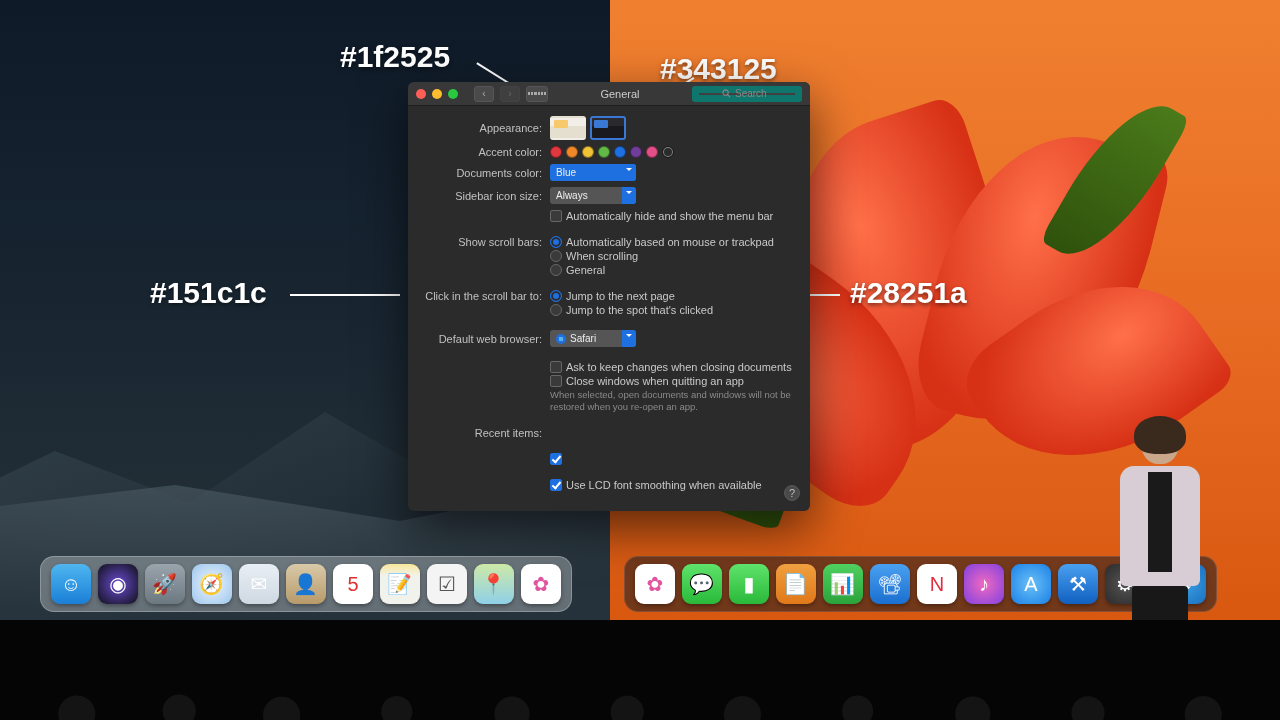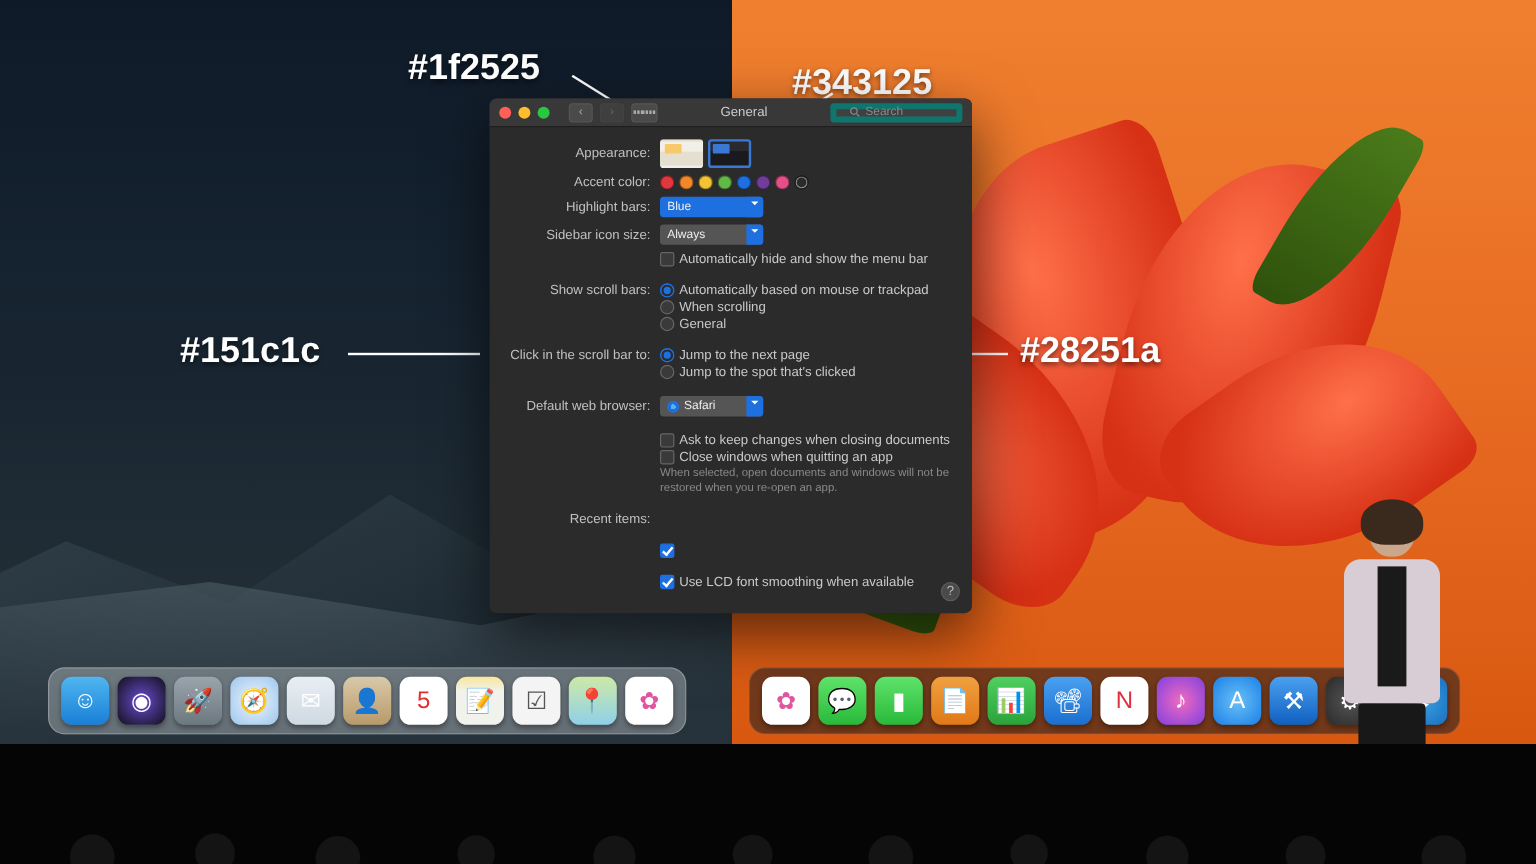"Search" .search { border: 5px solid #0f766e -> 7px solid #0f766e; padding: 0 11px -> 0 23px }
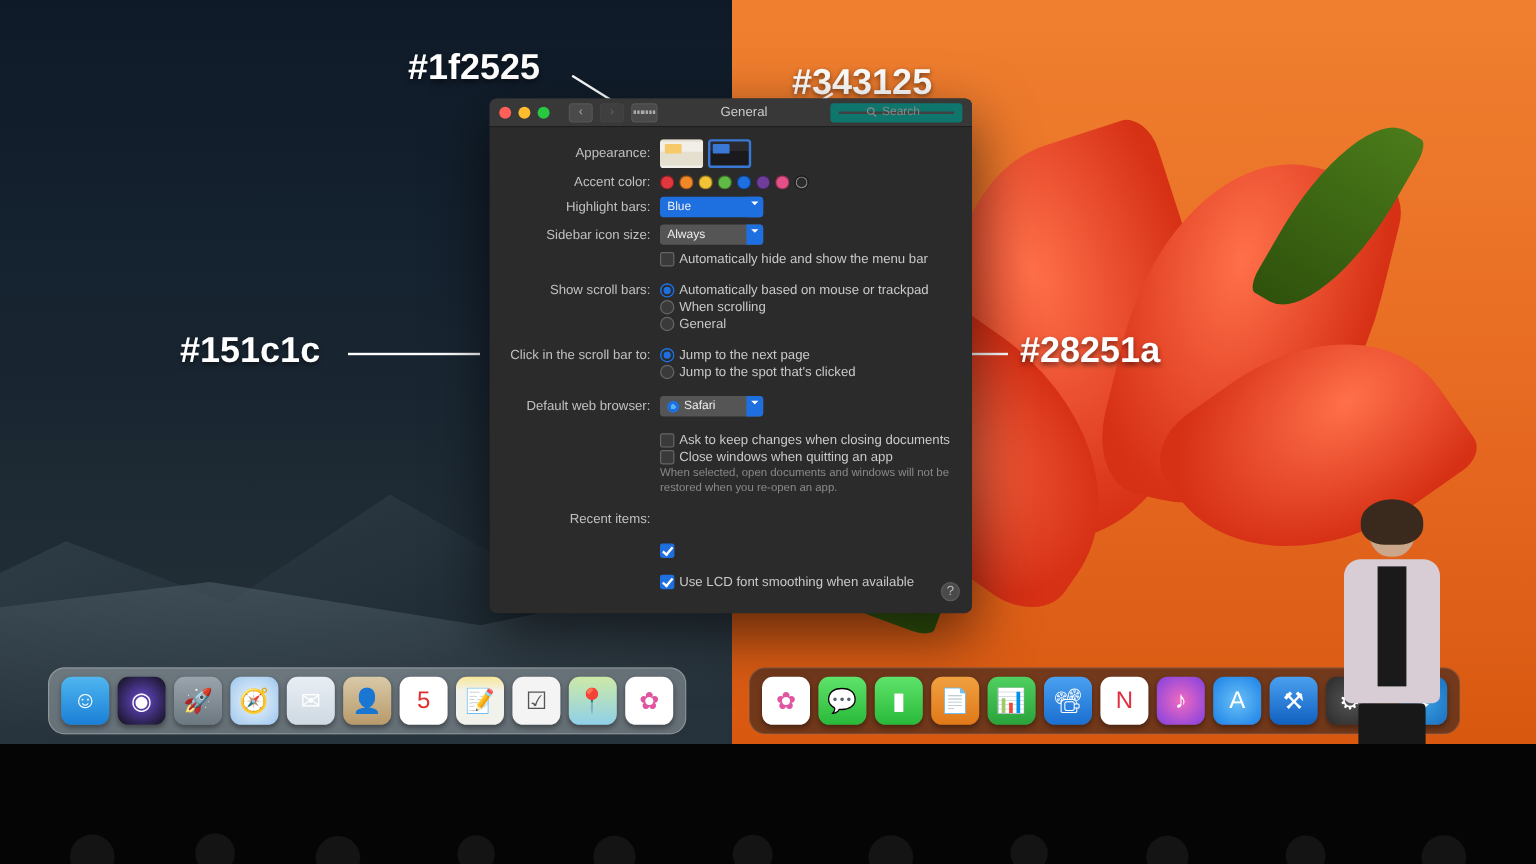"Highlight bars:" div.lbl { text: Highlight bars -> Documents color }
